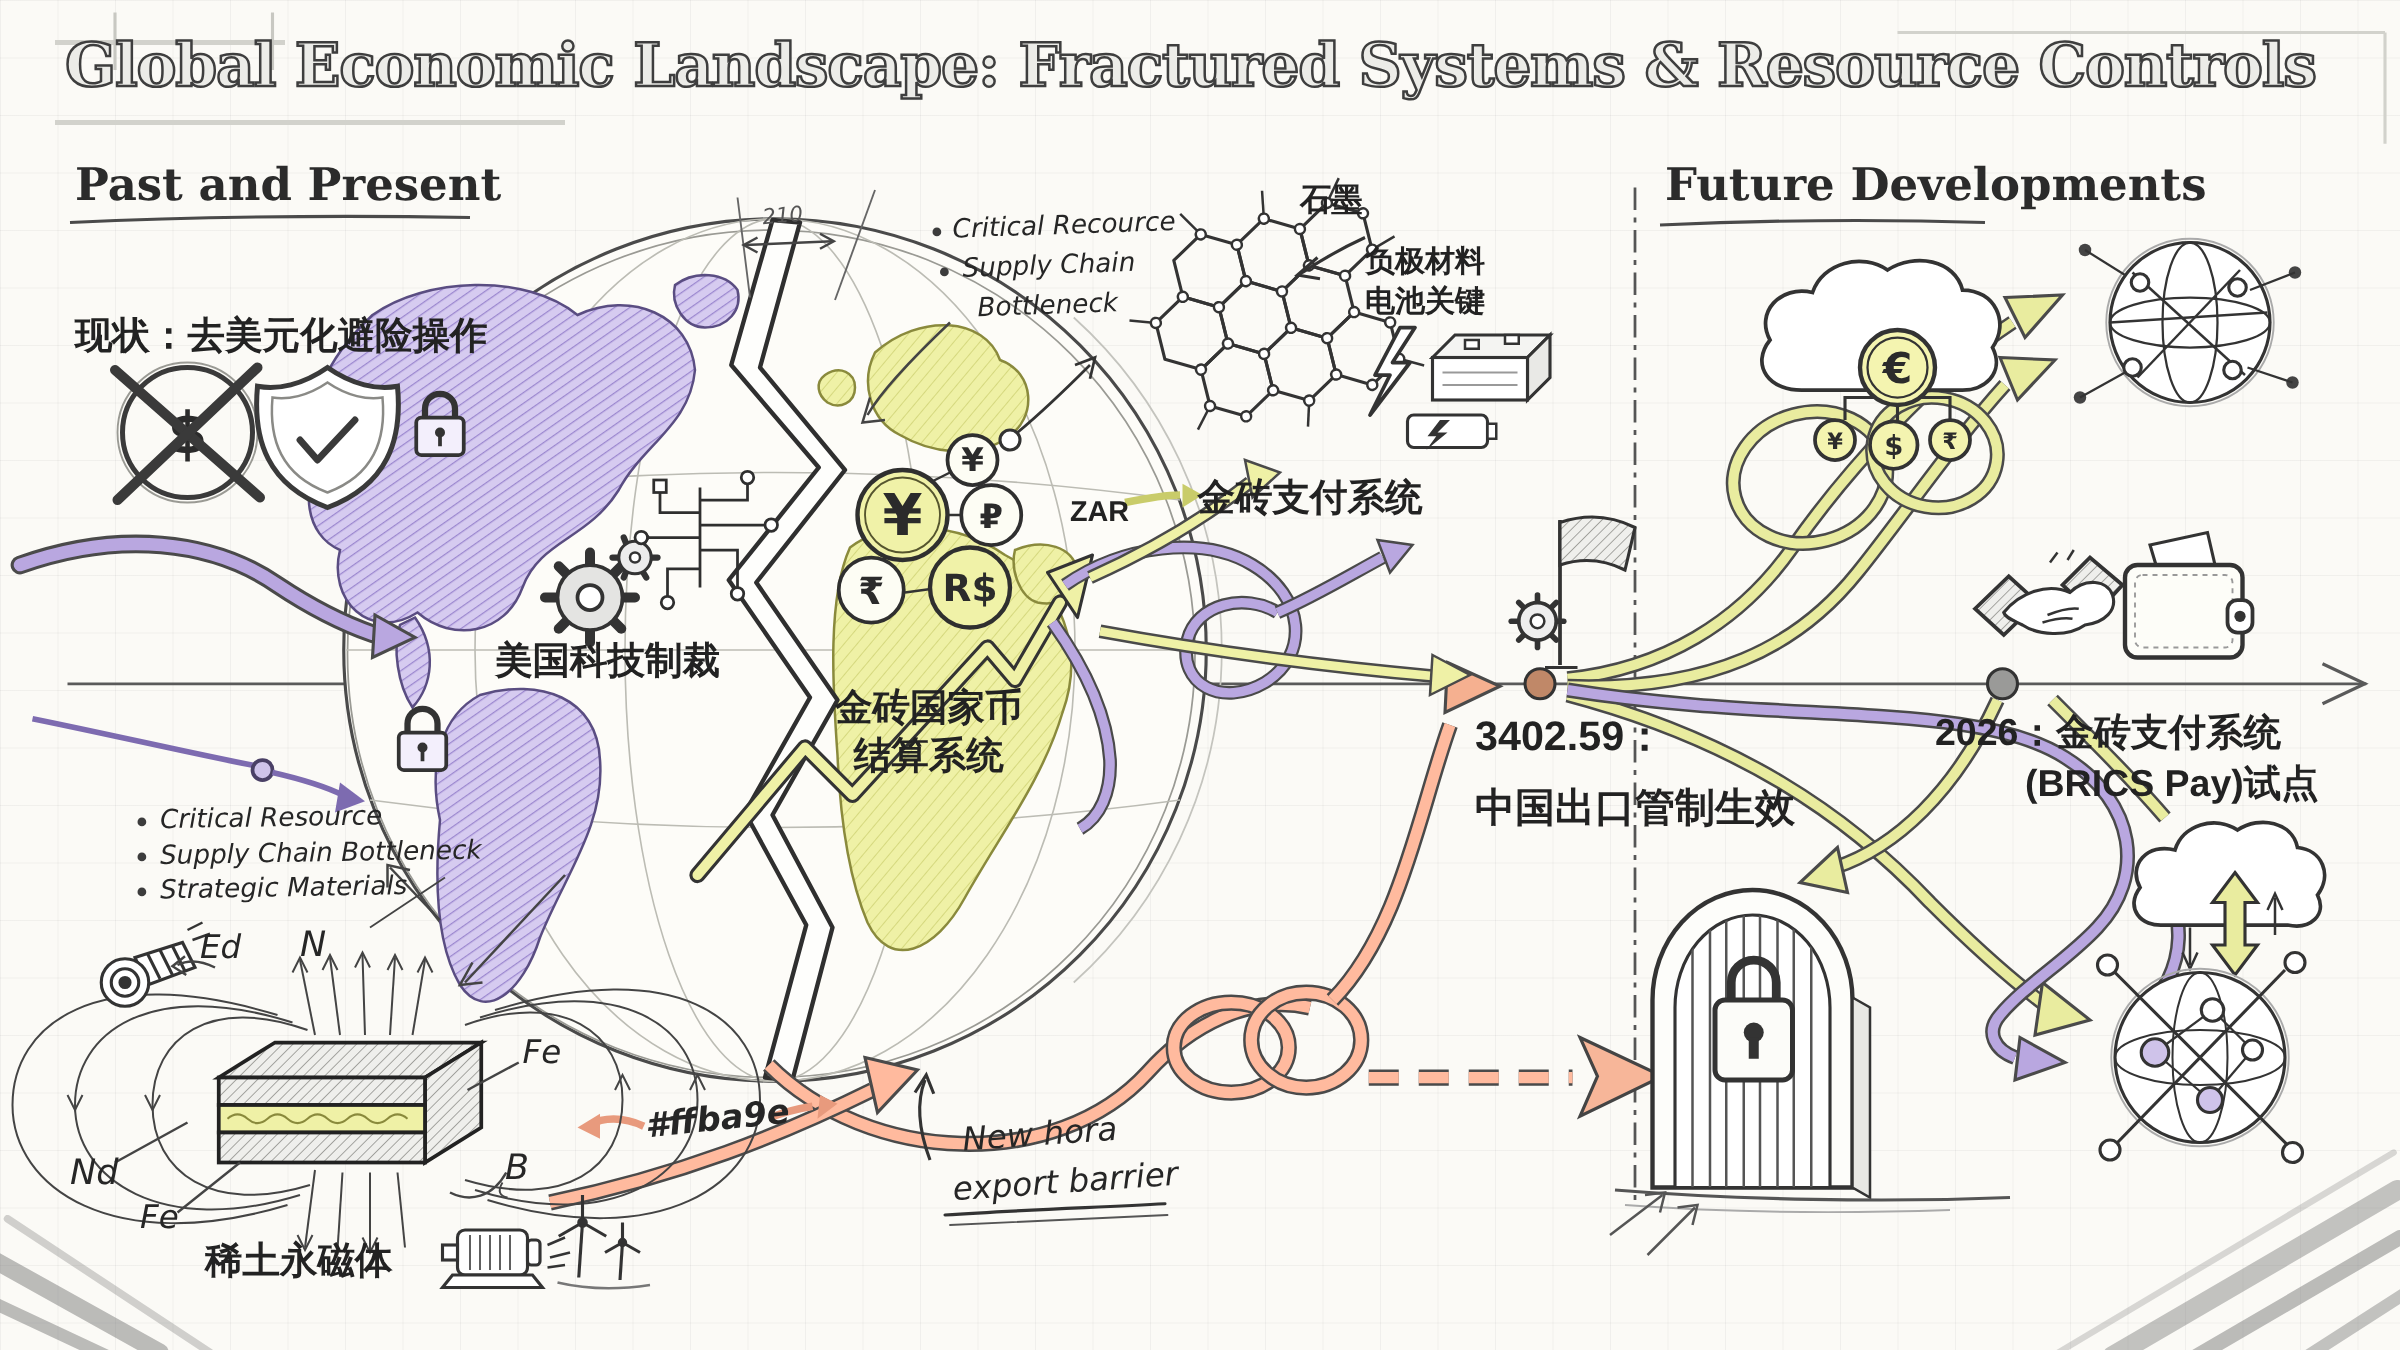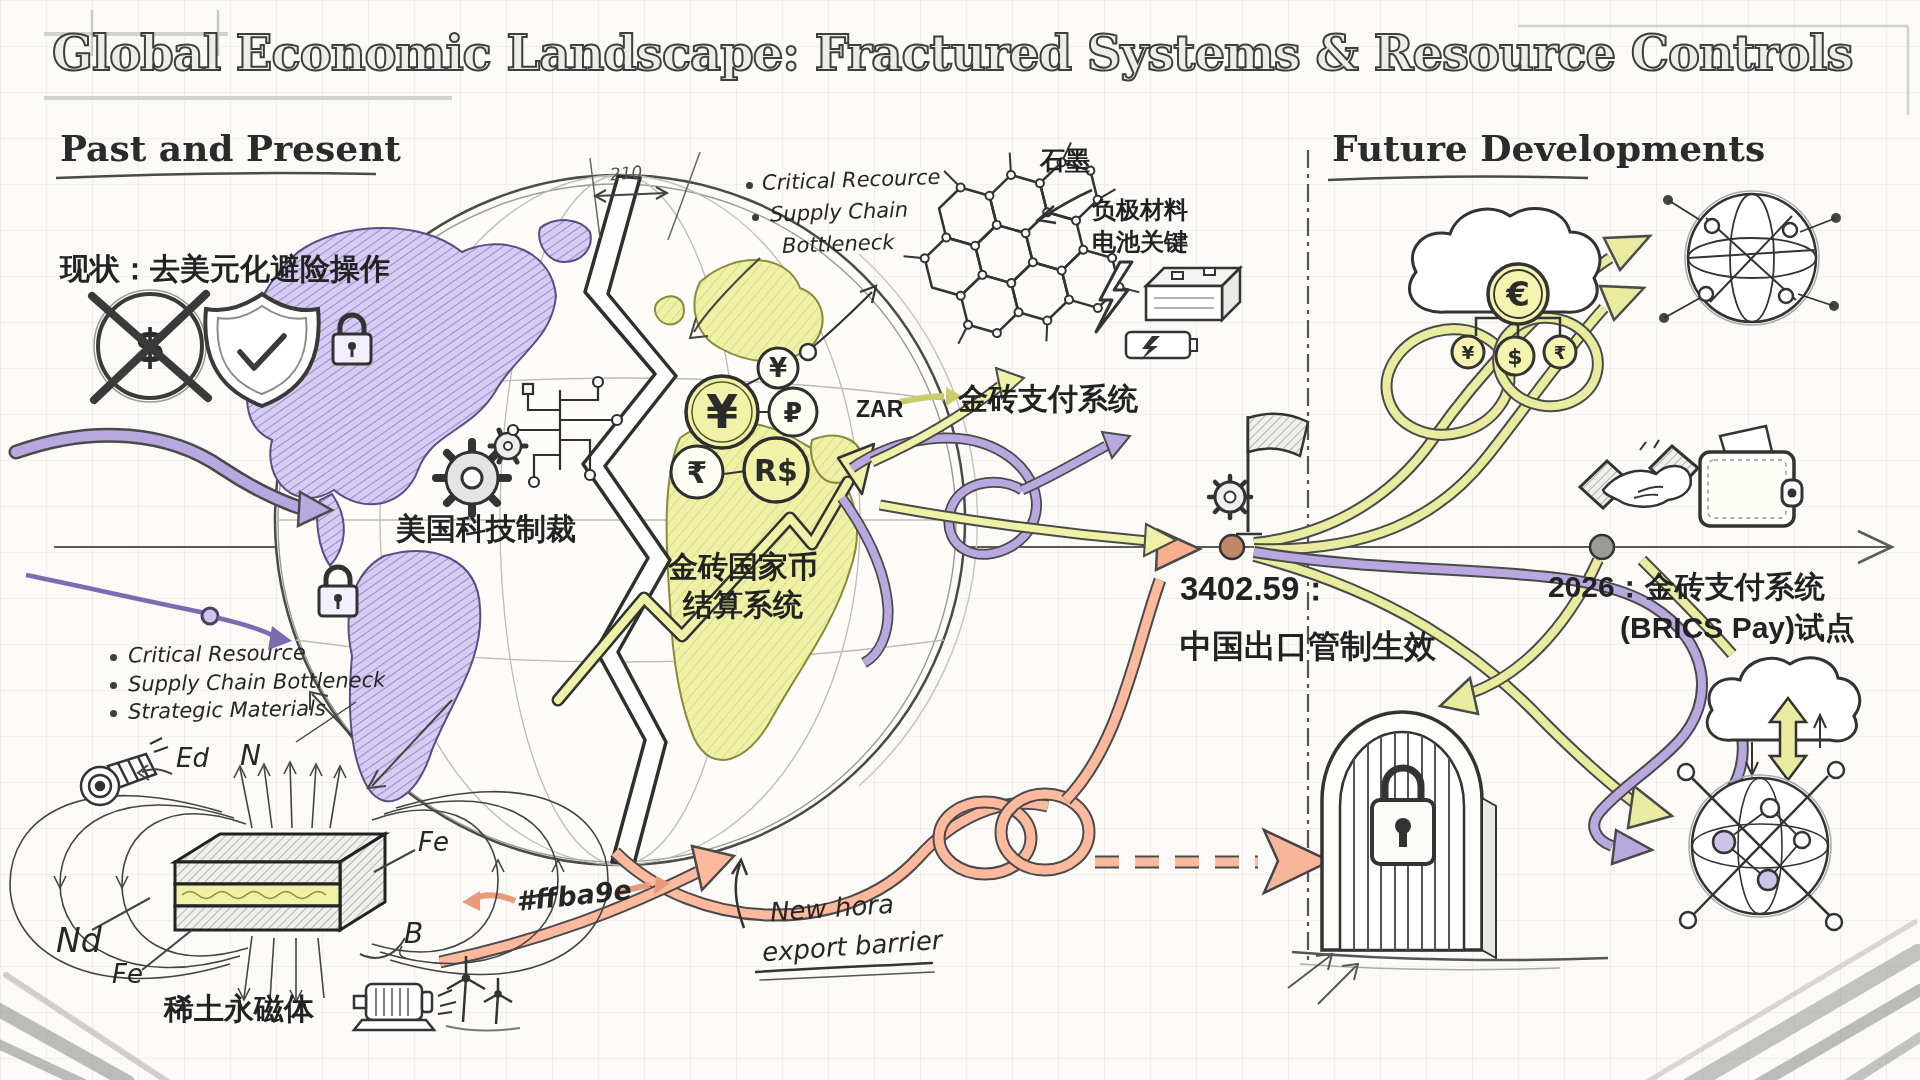"Ed" div.t { left: 176px -> 160px }
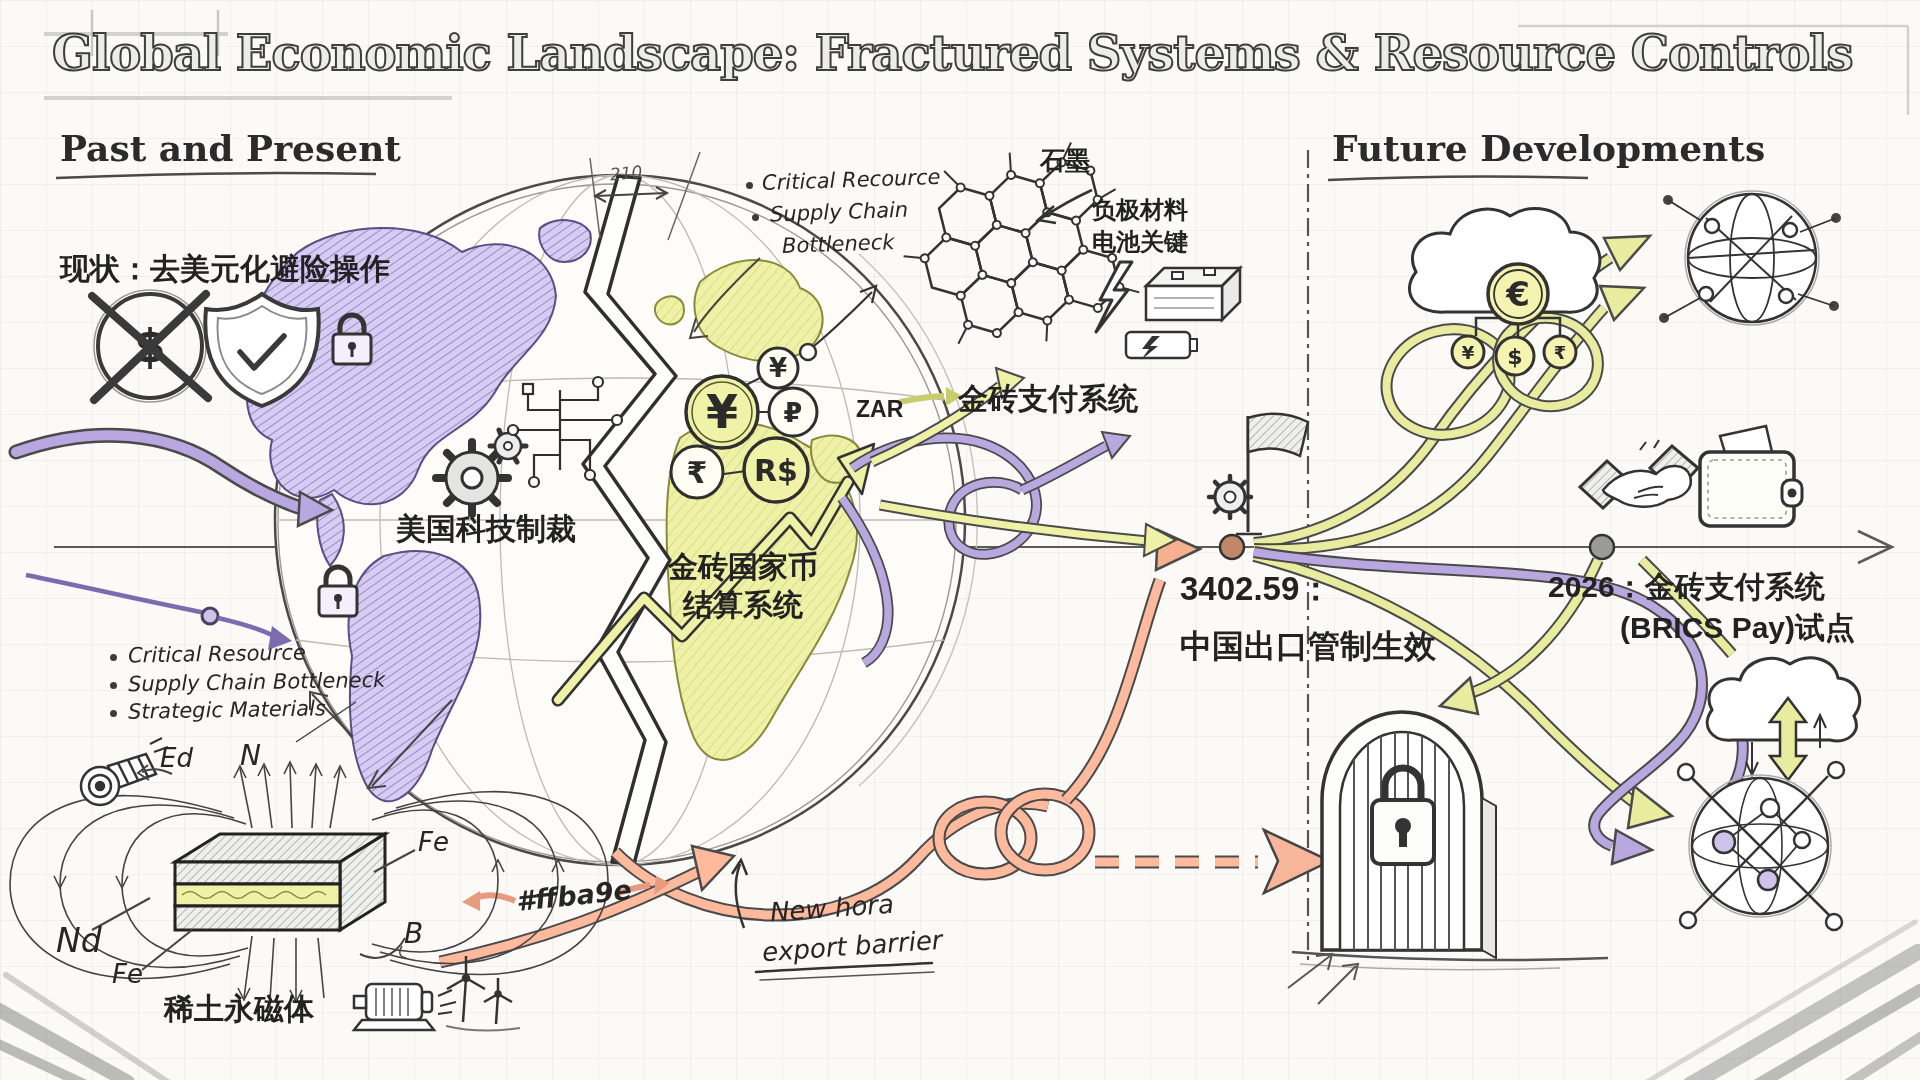"Nd" div.t { font-size: 33px -> 28px }
